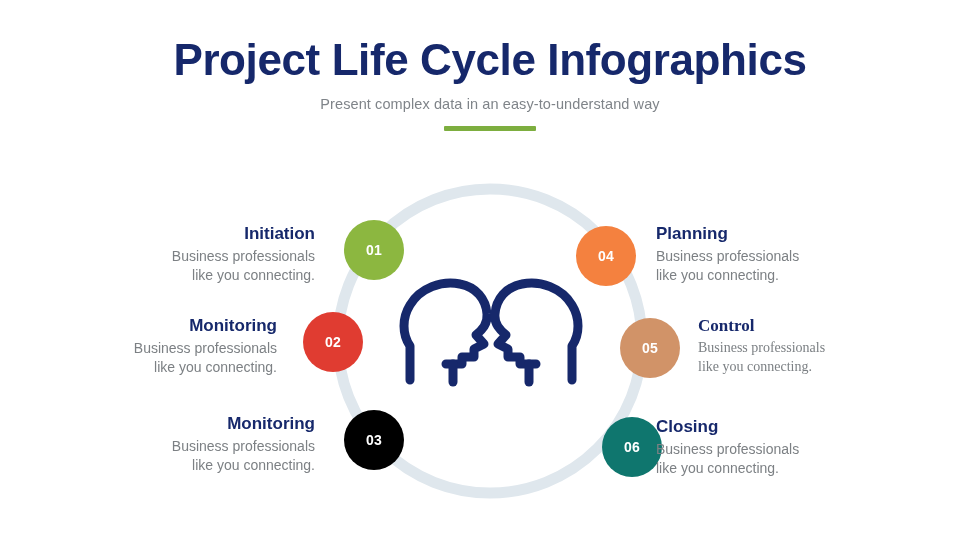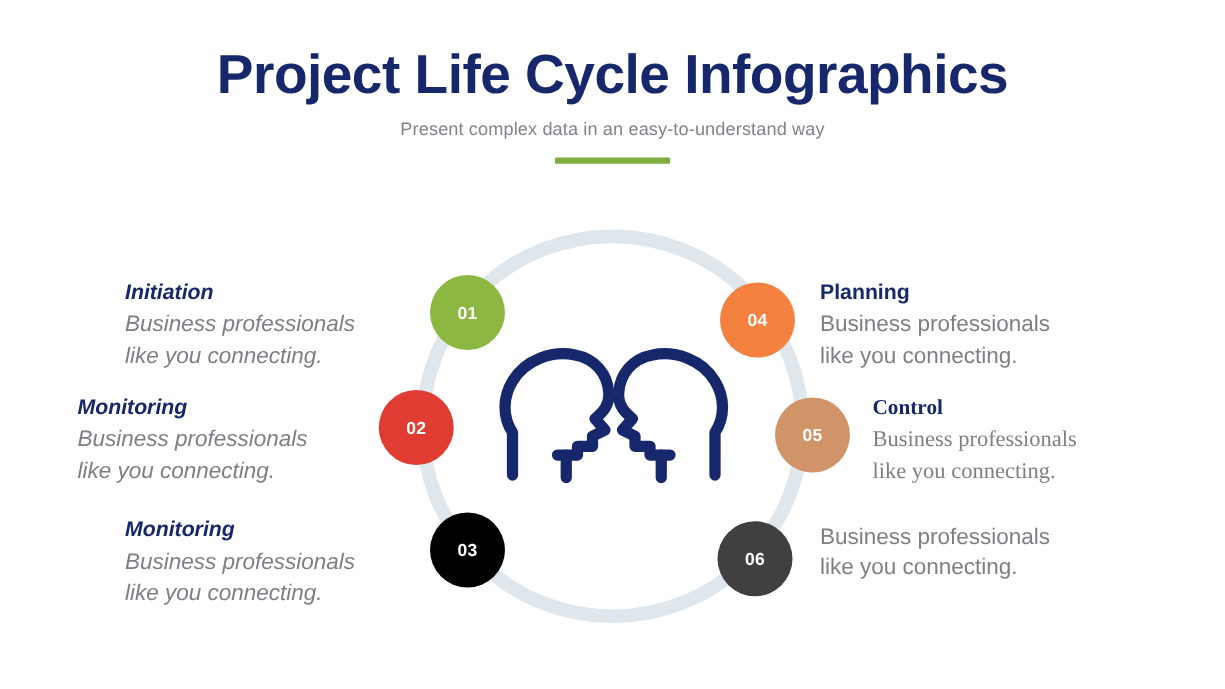"Initiation" .block.left { font-style: italic -> none; text-align: left -> right }
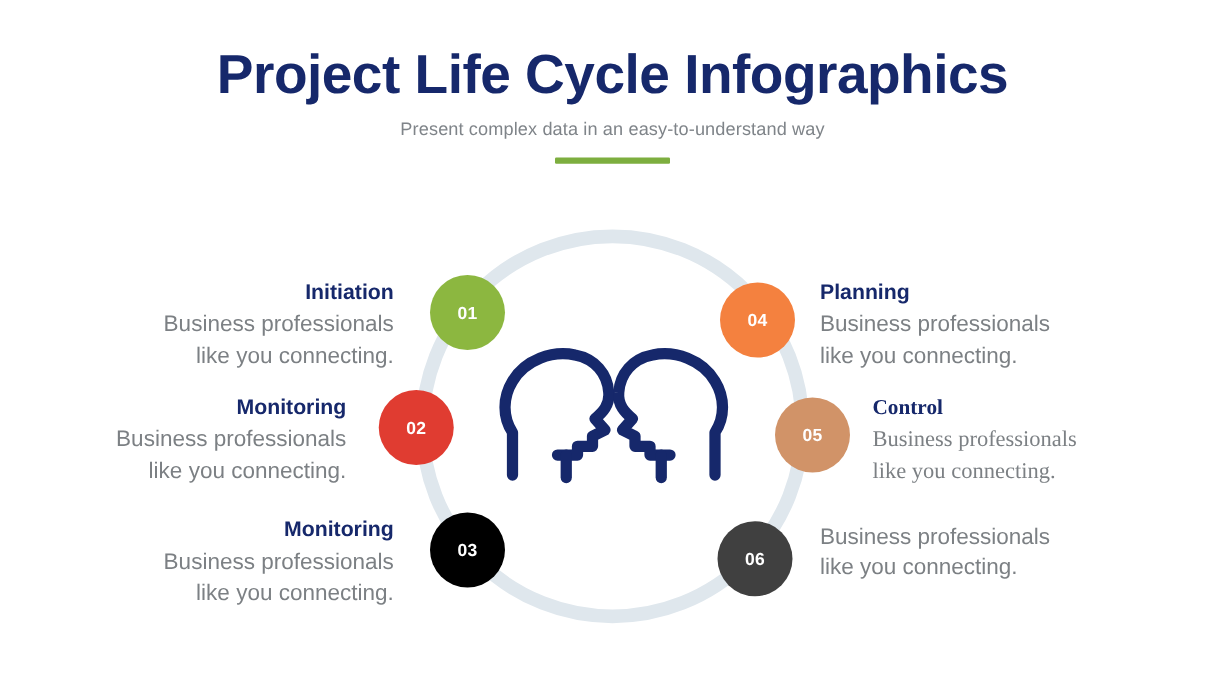"Business professionals" .block-desc { font-size: 18px -> 14px }
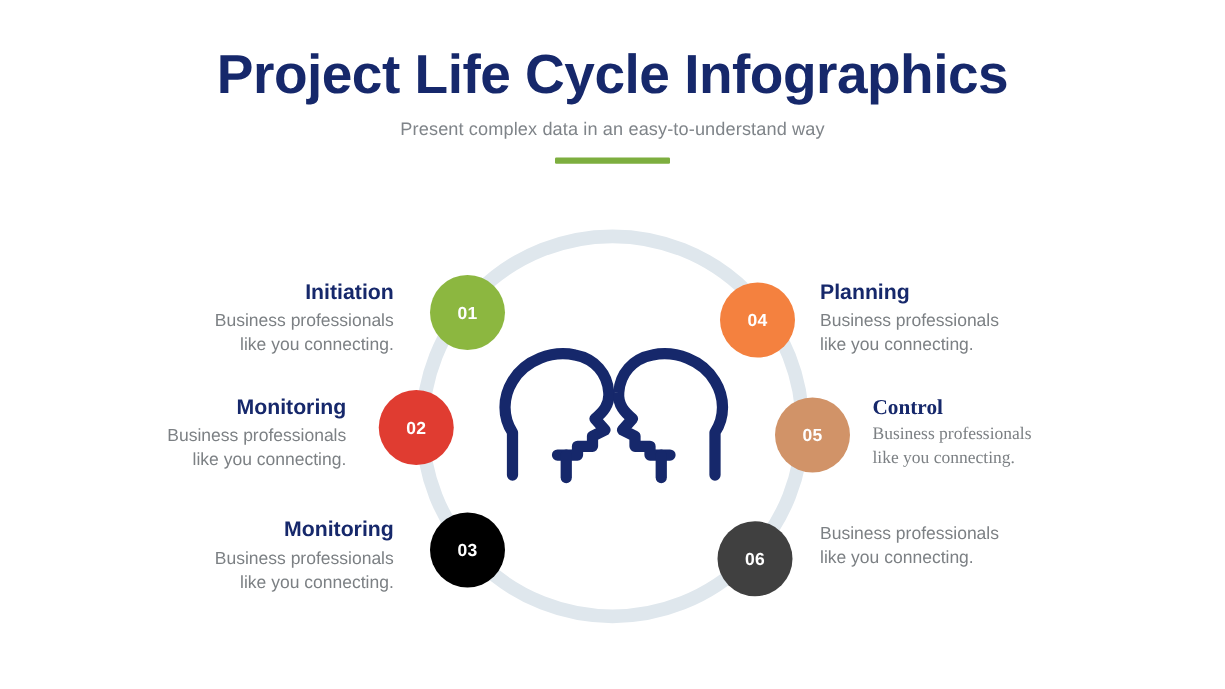"Closing" p.block-title { html: none -> <p>Closing</p> }
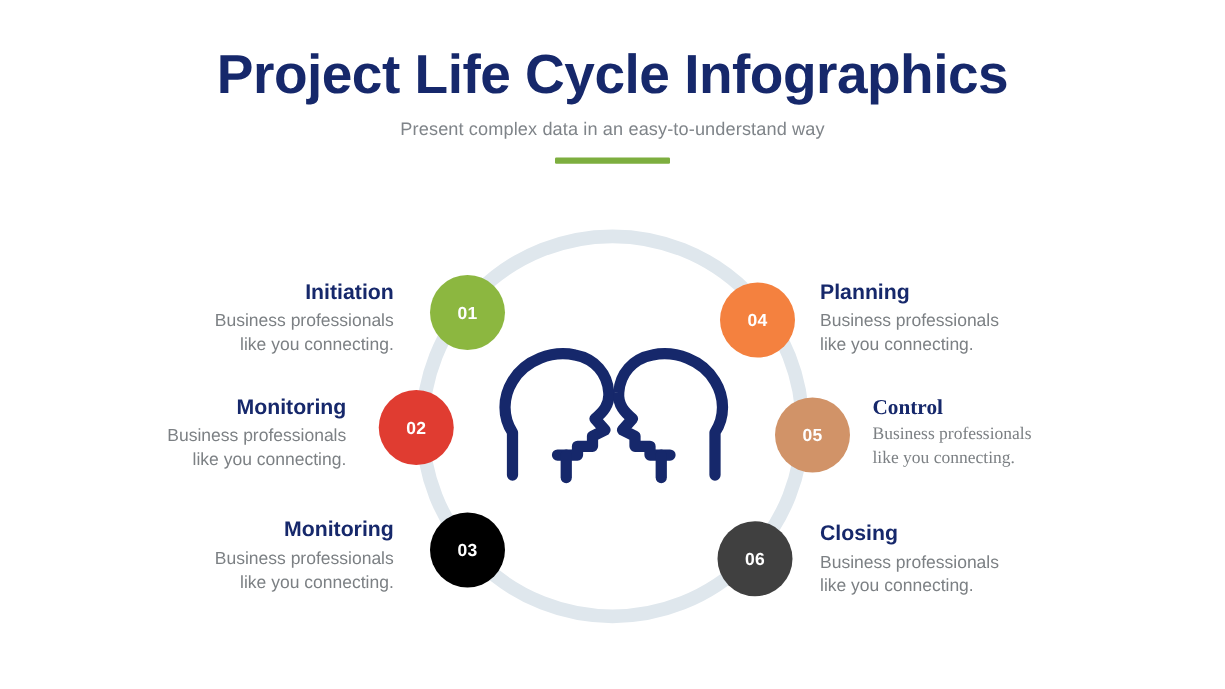"06" div.node { background: #404040 -> #0f766e; left: 574px -> 602px }
